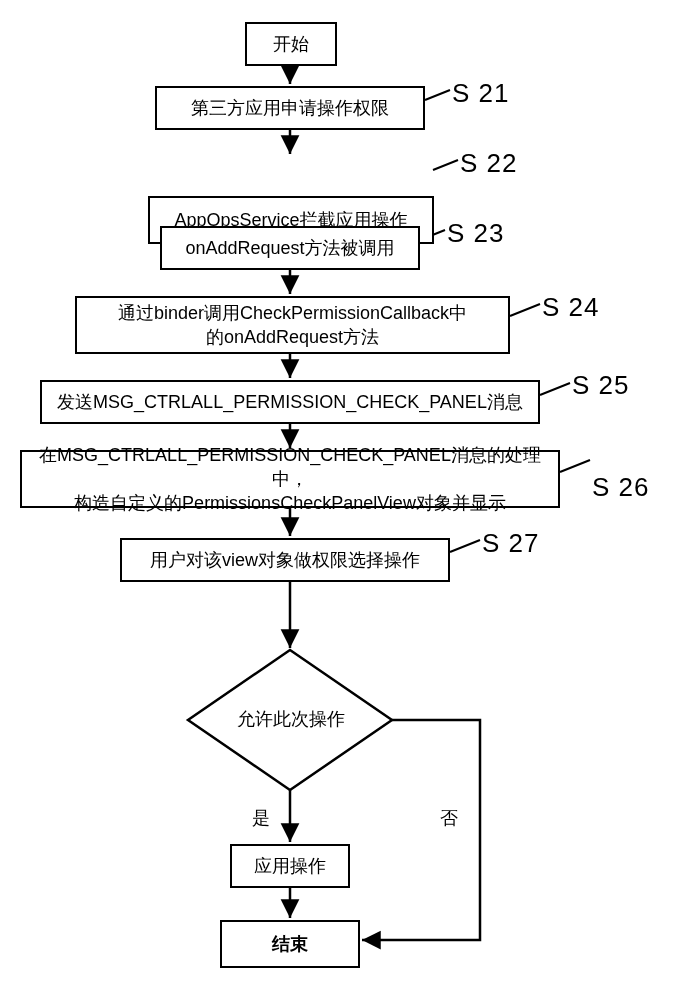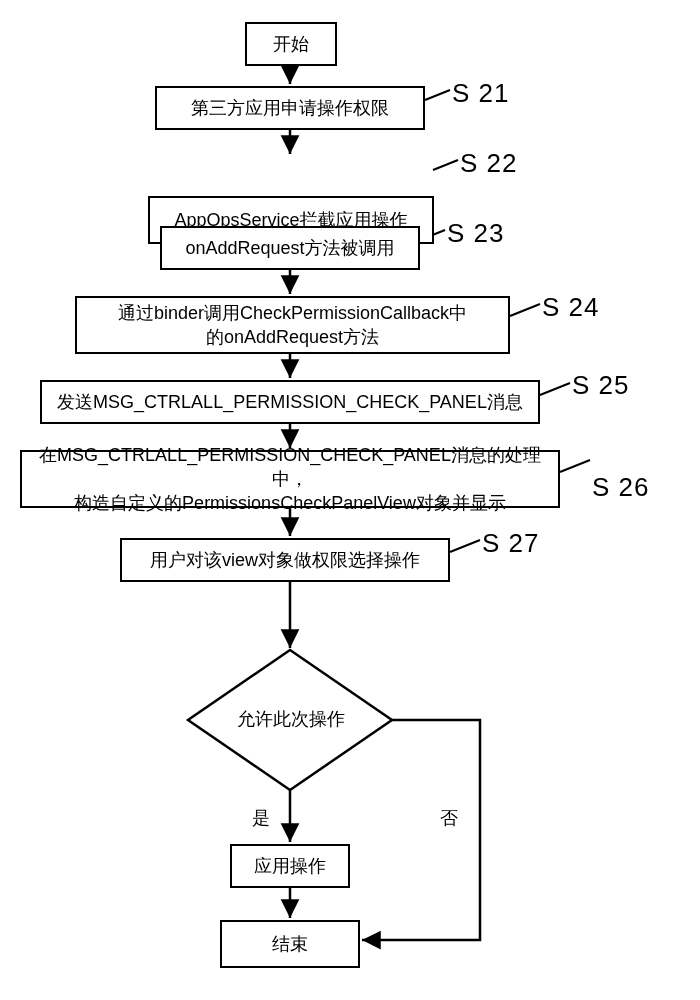"结束" div.box { font-weight: none -> bold }
